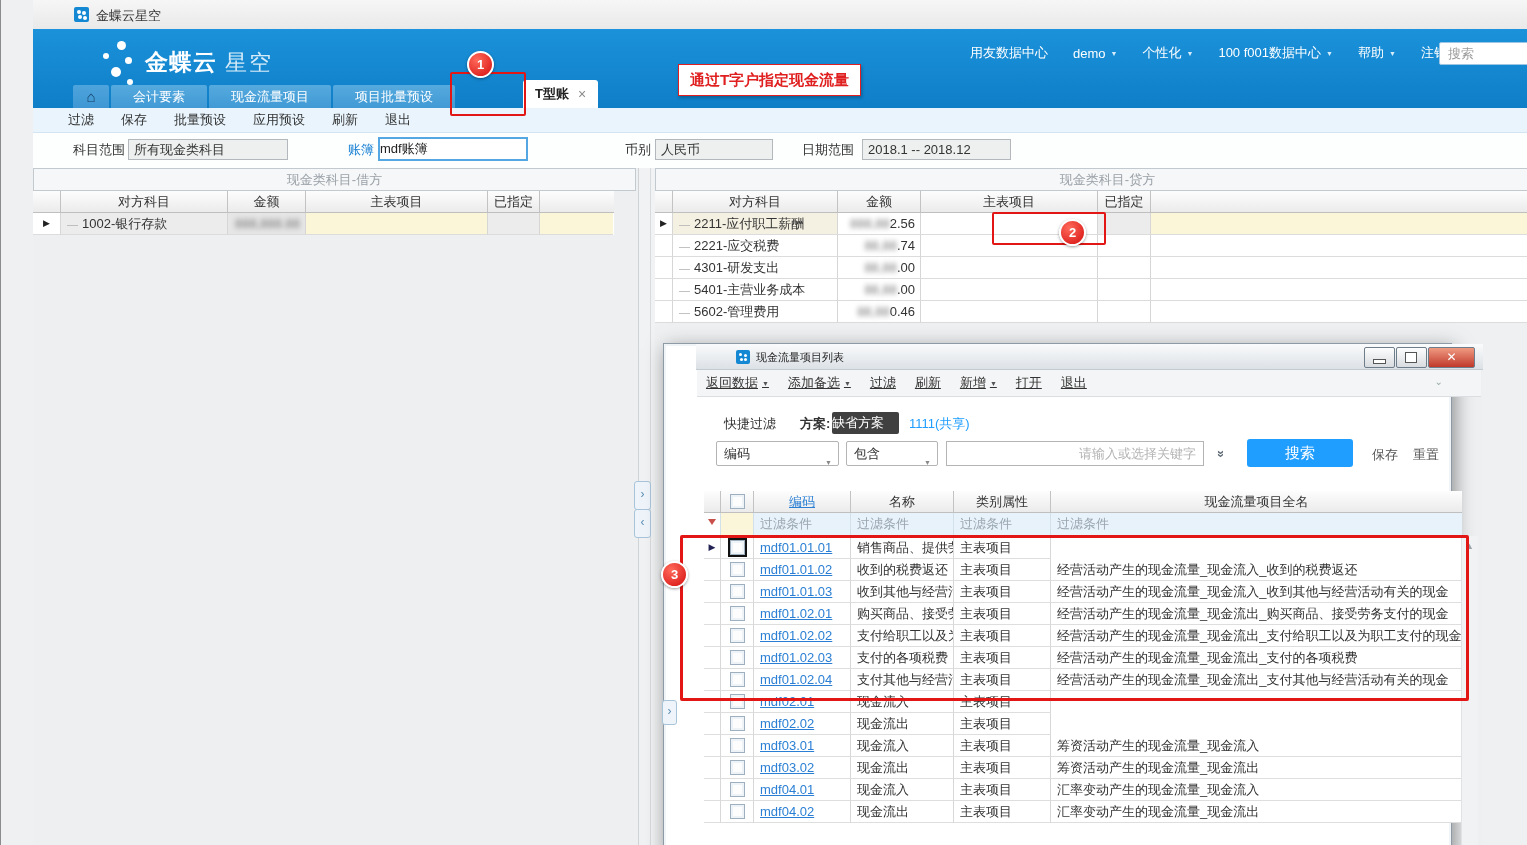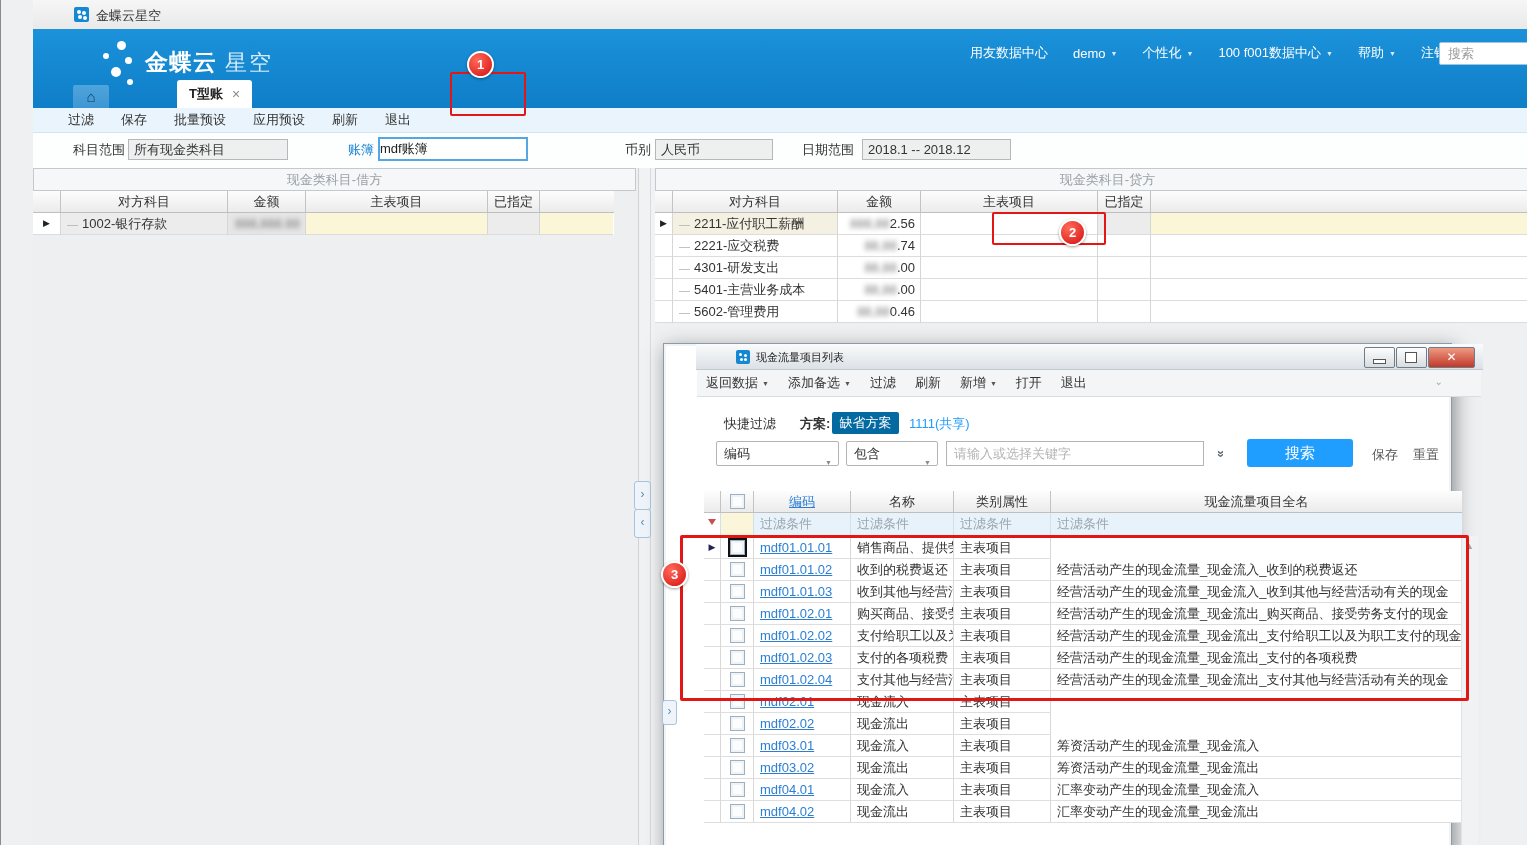"通过T字户指定现金流量" div.abs { html: none -> <div>通过T字户指定现金流量</div> }
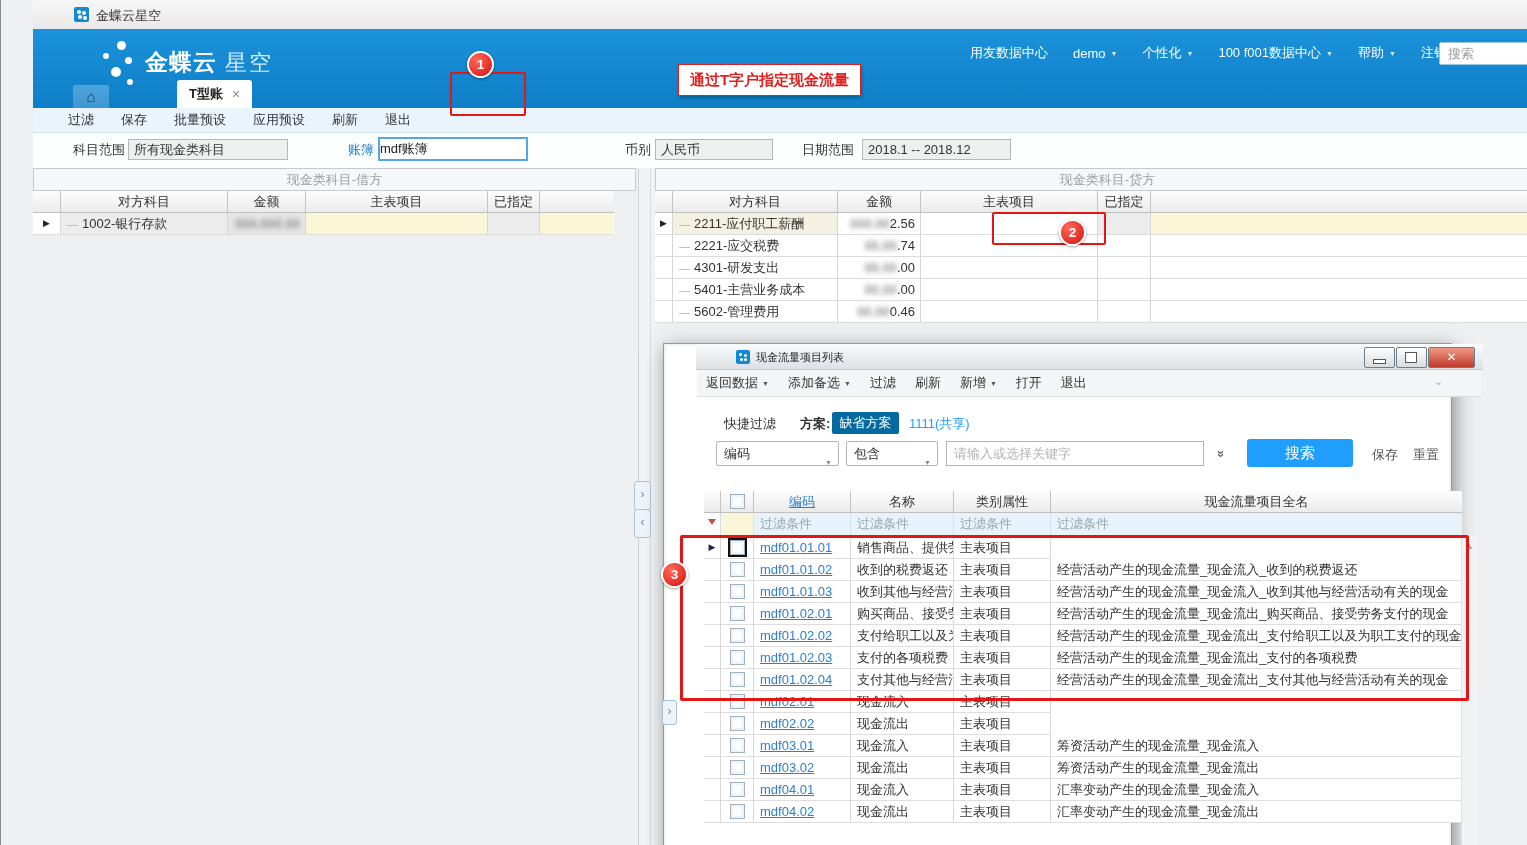"会计要素" div { html: none -> <div> <div><span>会计要素</span></div> <div><span>现金流量项目</span></div> <div><span>项目批量预设</span></div> </div> }
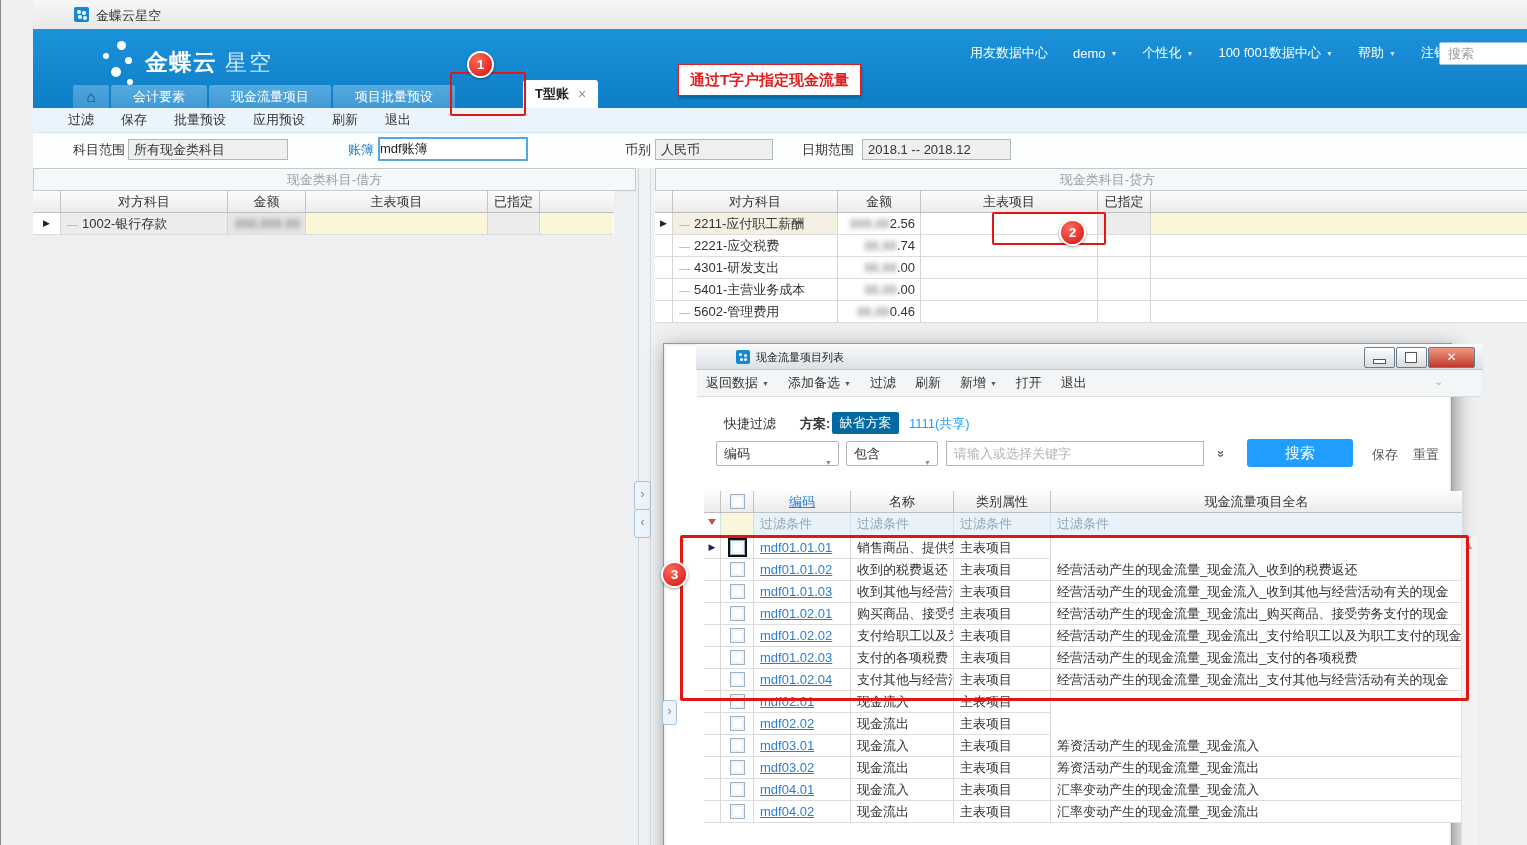"返回数据" .dlg-tb { text-decoration: none -> underline }
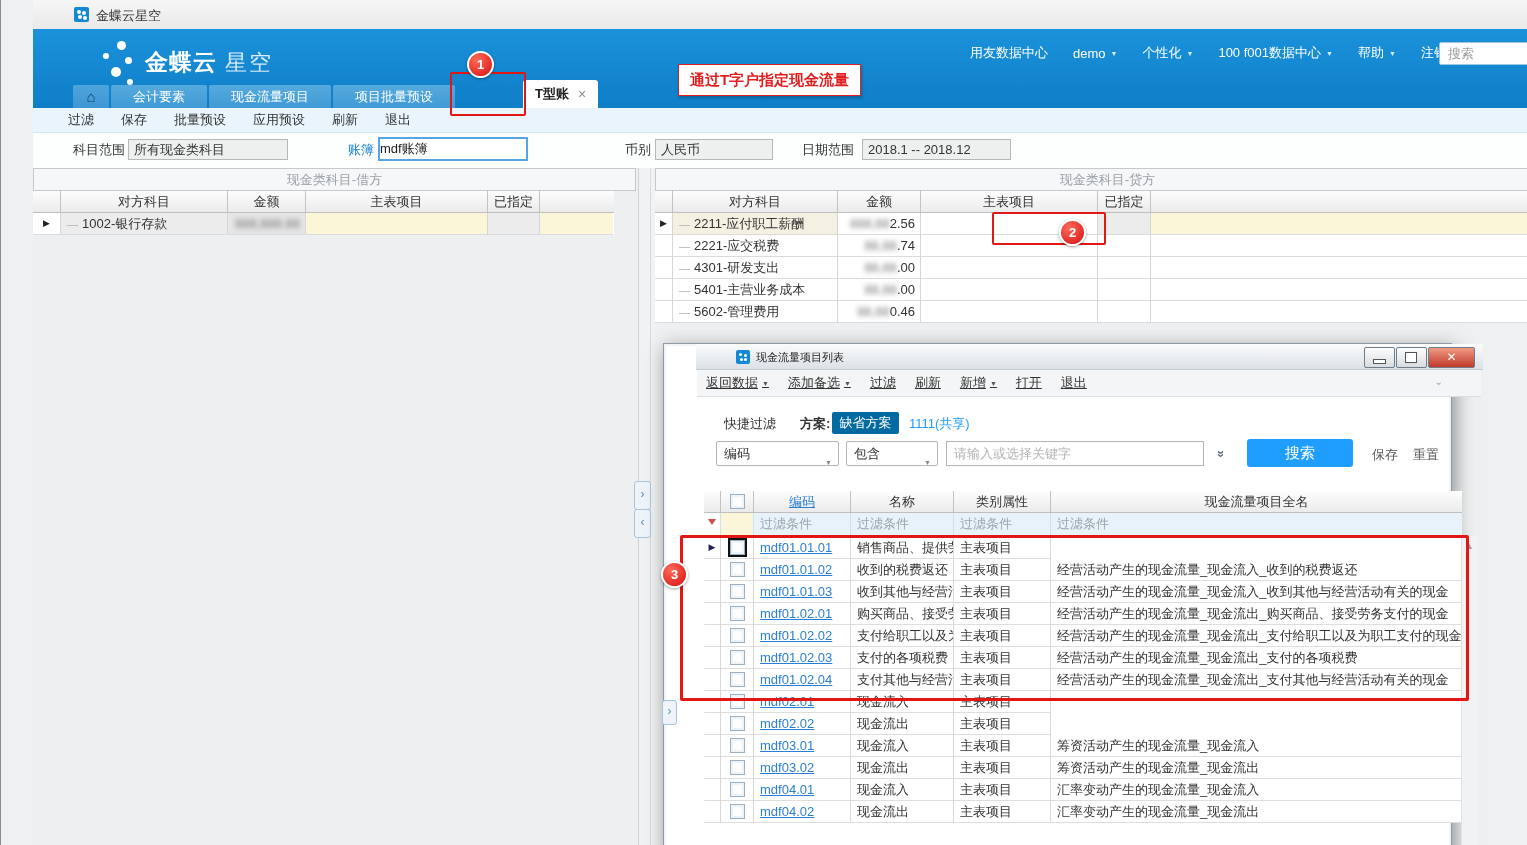"缺省方案" .qf-btn { background: #0369a1 -> #404040; text-align: center -> none }
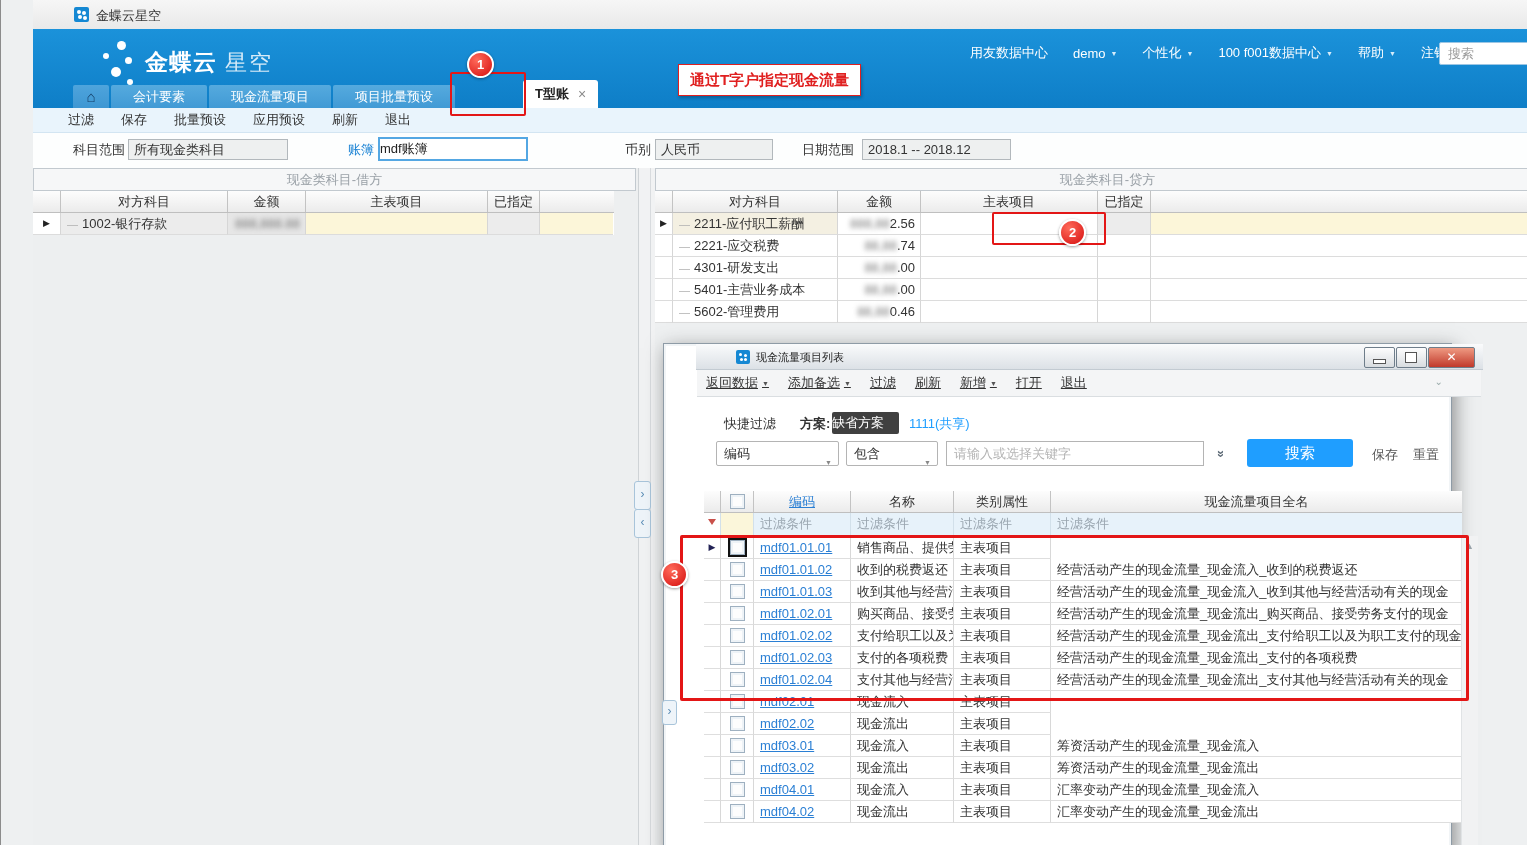"请输入或选择关键字" .kwinp input { text-align: none -> right }
